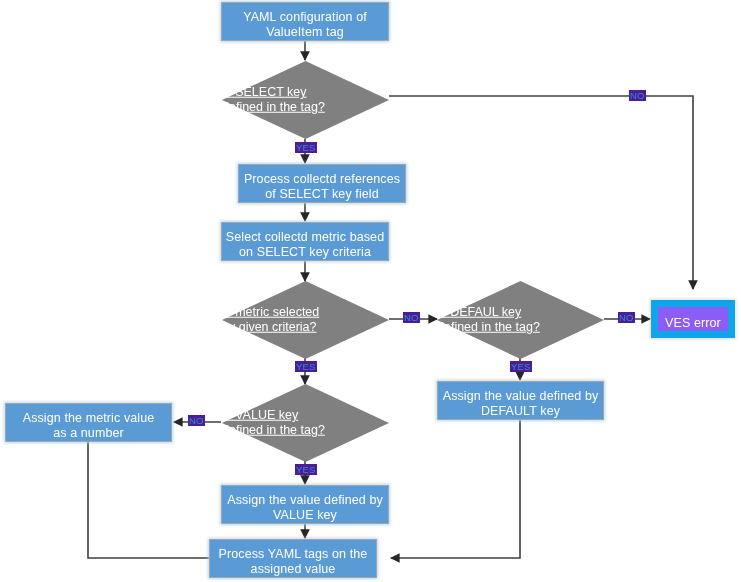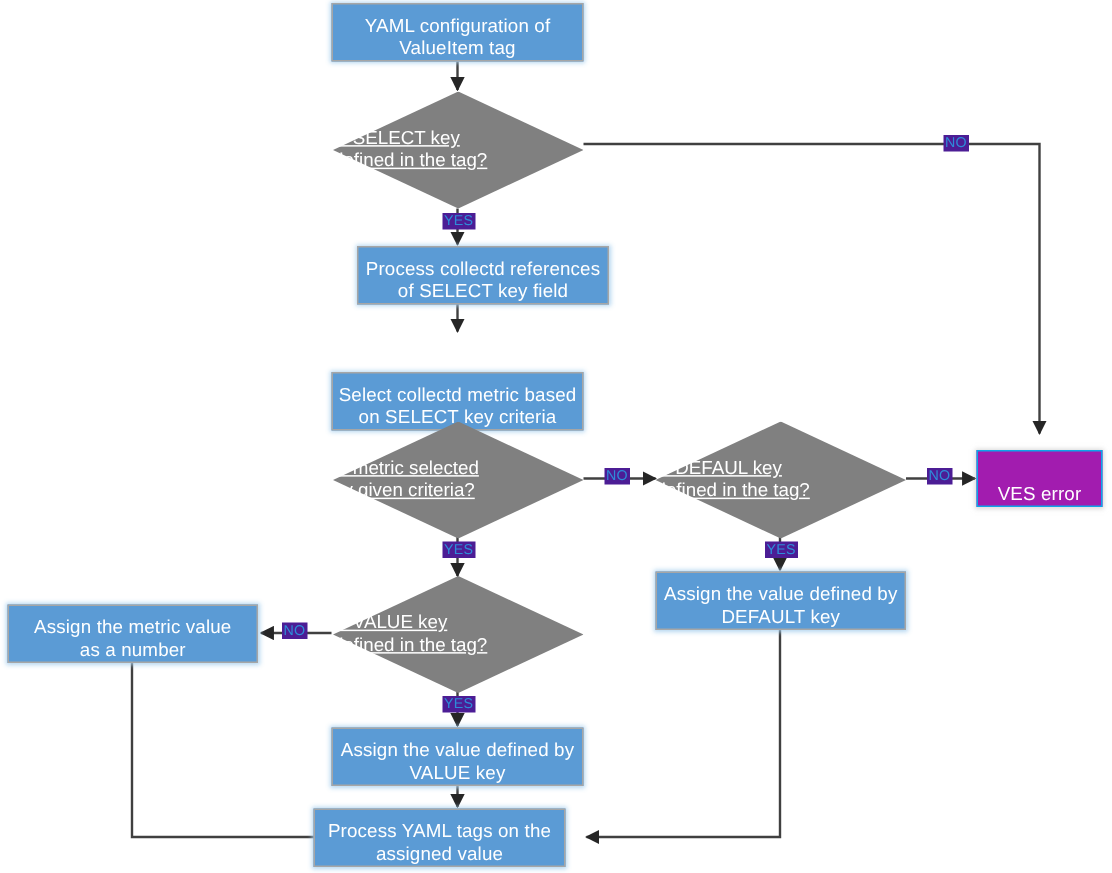"Select collectd metric based" div.node { margin-top: 26px -> none }
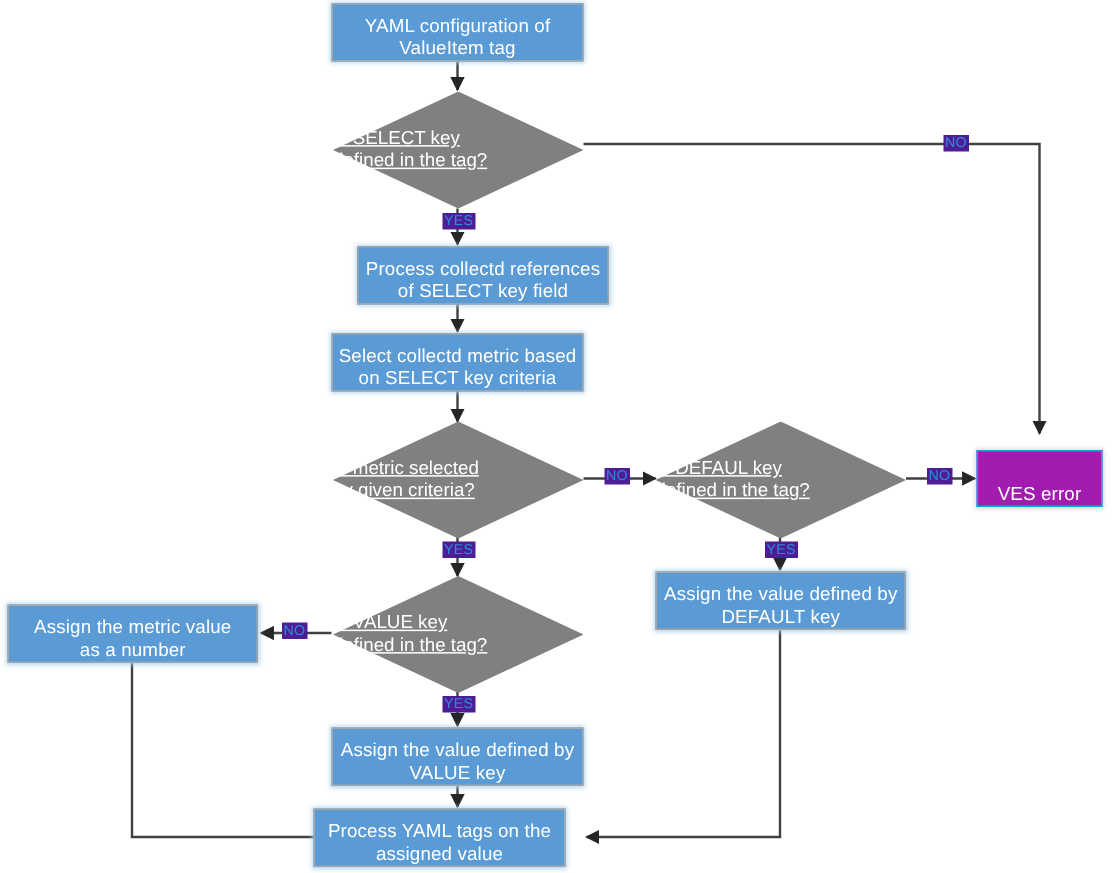"VES error" .box-error { background: #a21caf -> #8b5cf6; border: 1px solid #0ea5e9 -> 7px solid #0ea5e9 }
